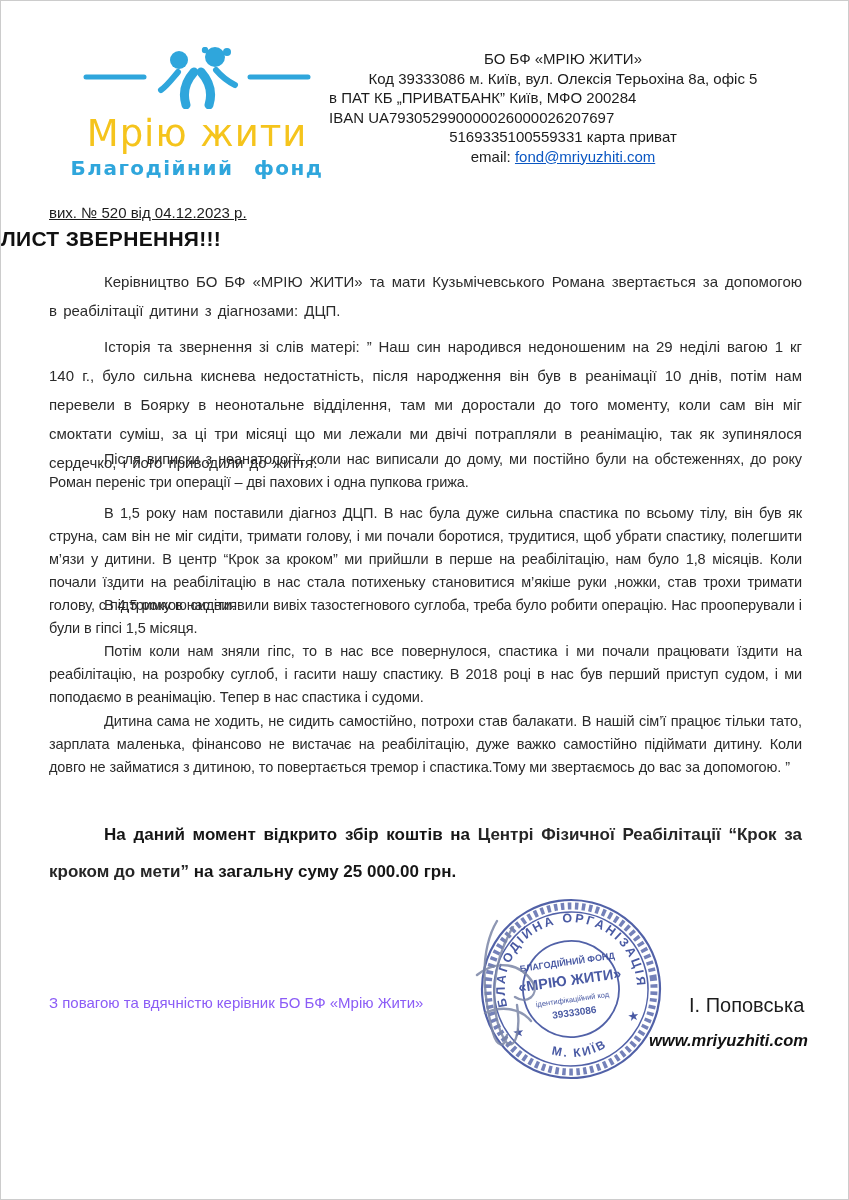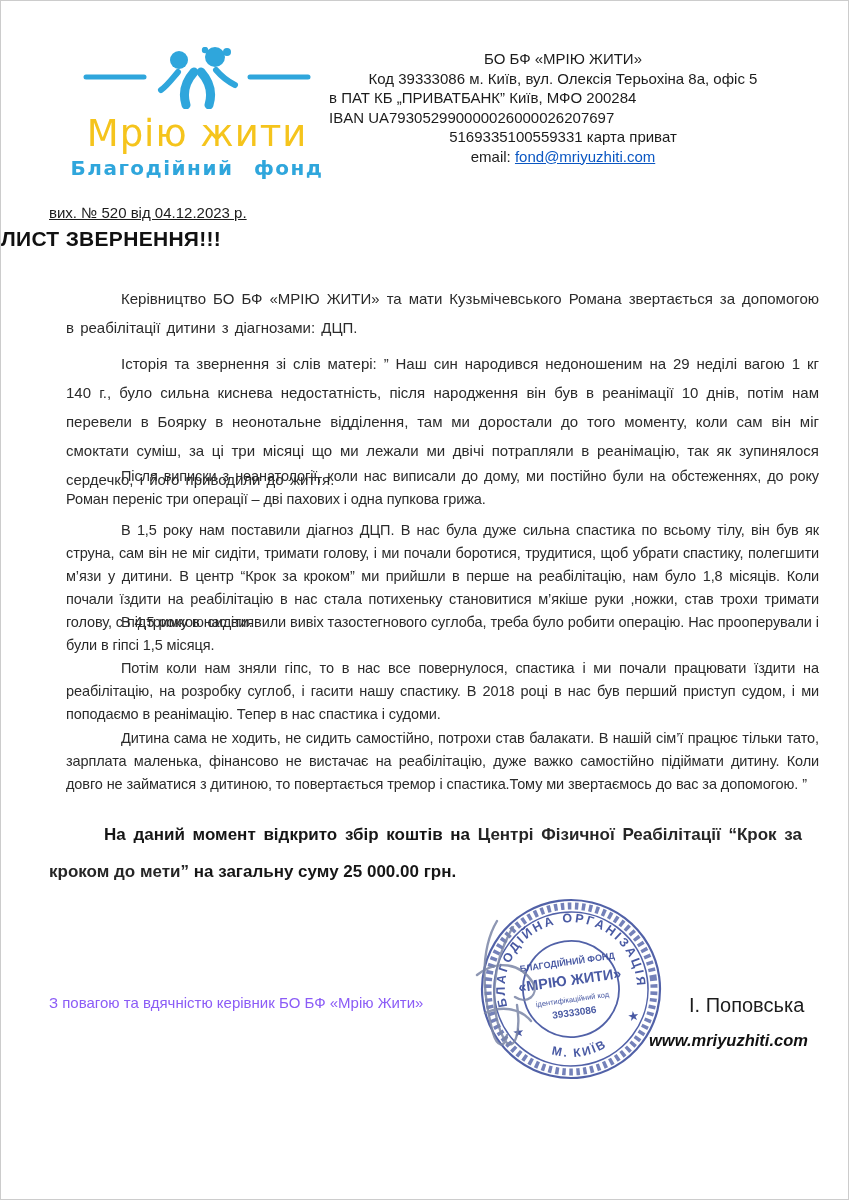"Керівництво БО БФ «МРІЮ ЖИТИ»" .para { margin: 17px -> 0 }
